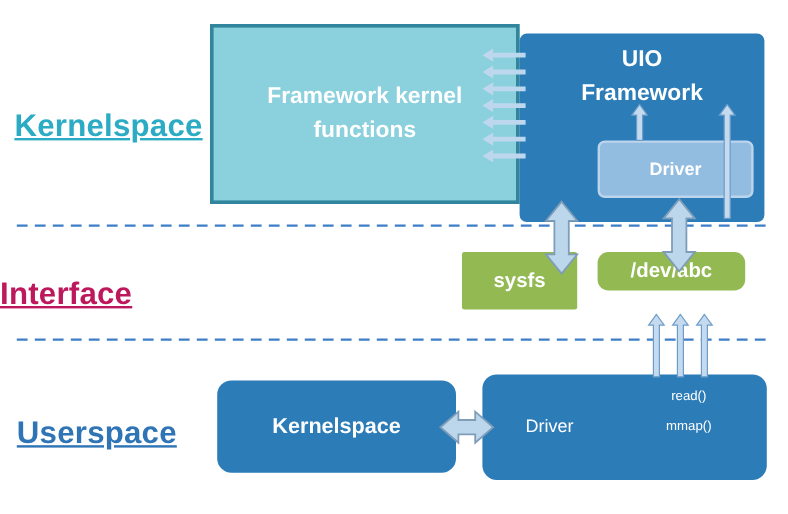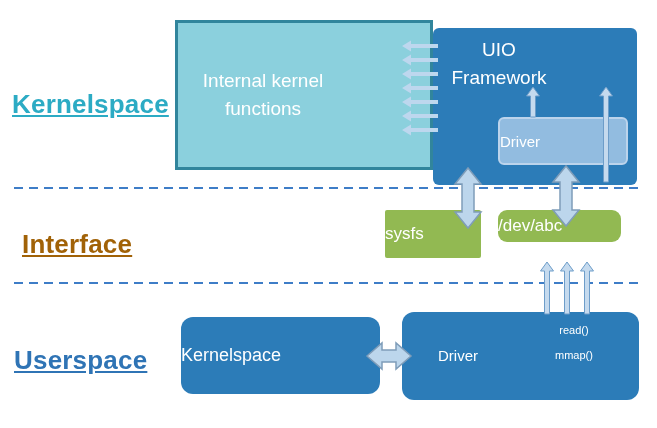"UIO Framework" .box { font-weight: none -> bold; justify-content: flex-start -> center }
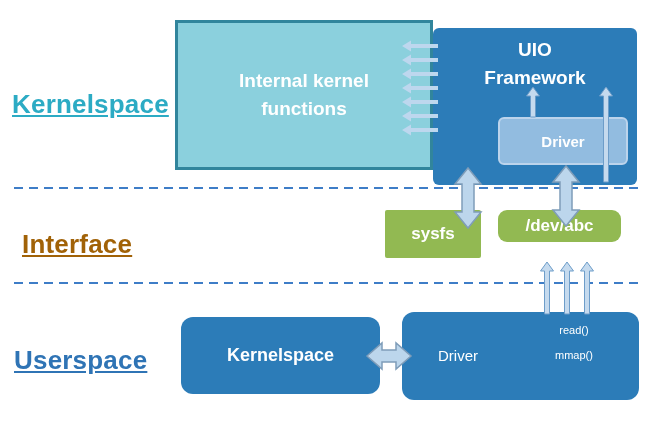"Internal kernel functions" div.inner { text: Internal -> Framework }
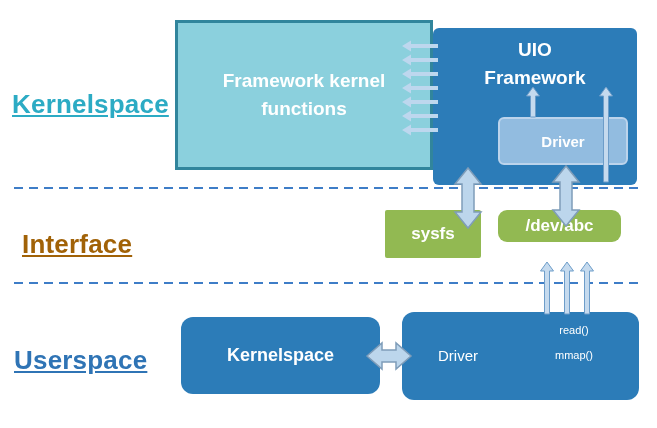"Interface" .lbl-interface { color: #a16207 -> #be185d; left: 22px -> 0 }
